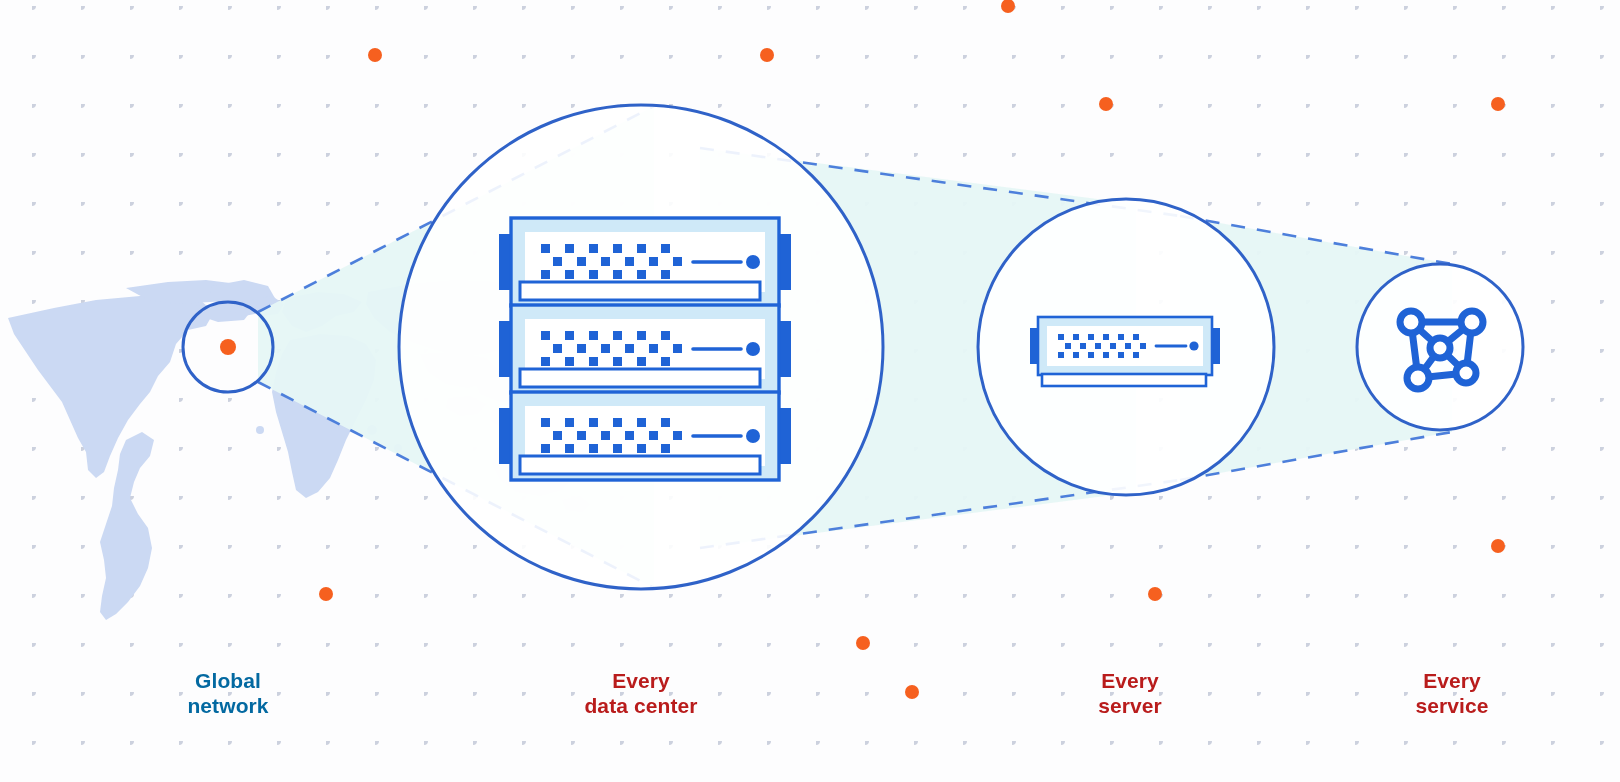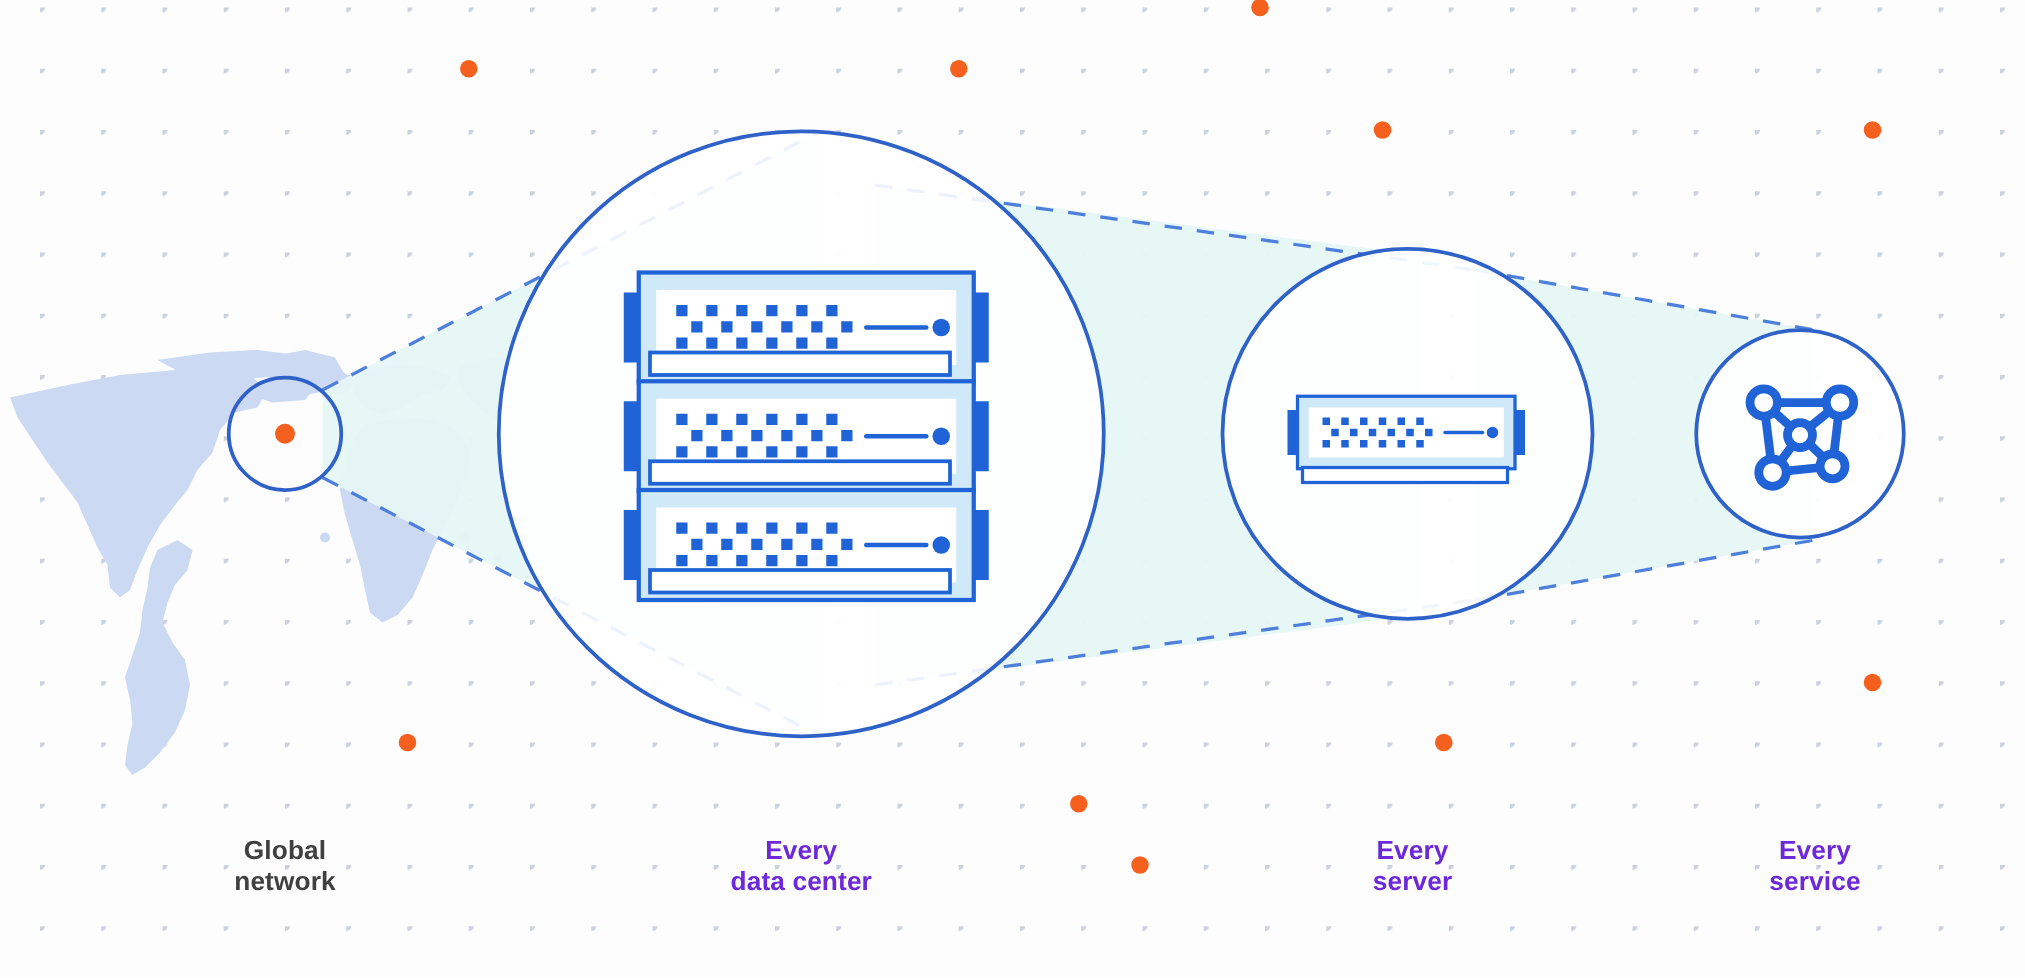"Global" .stage-label.accent { color: #404040 -> #0369a1 }
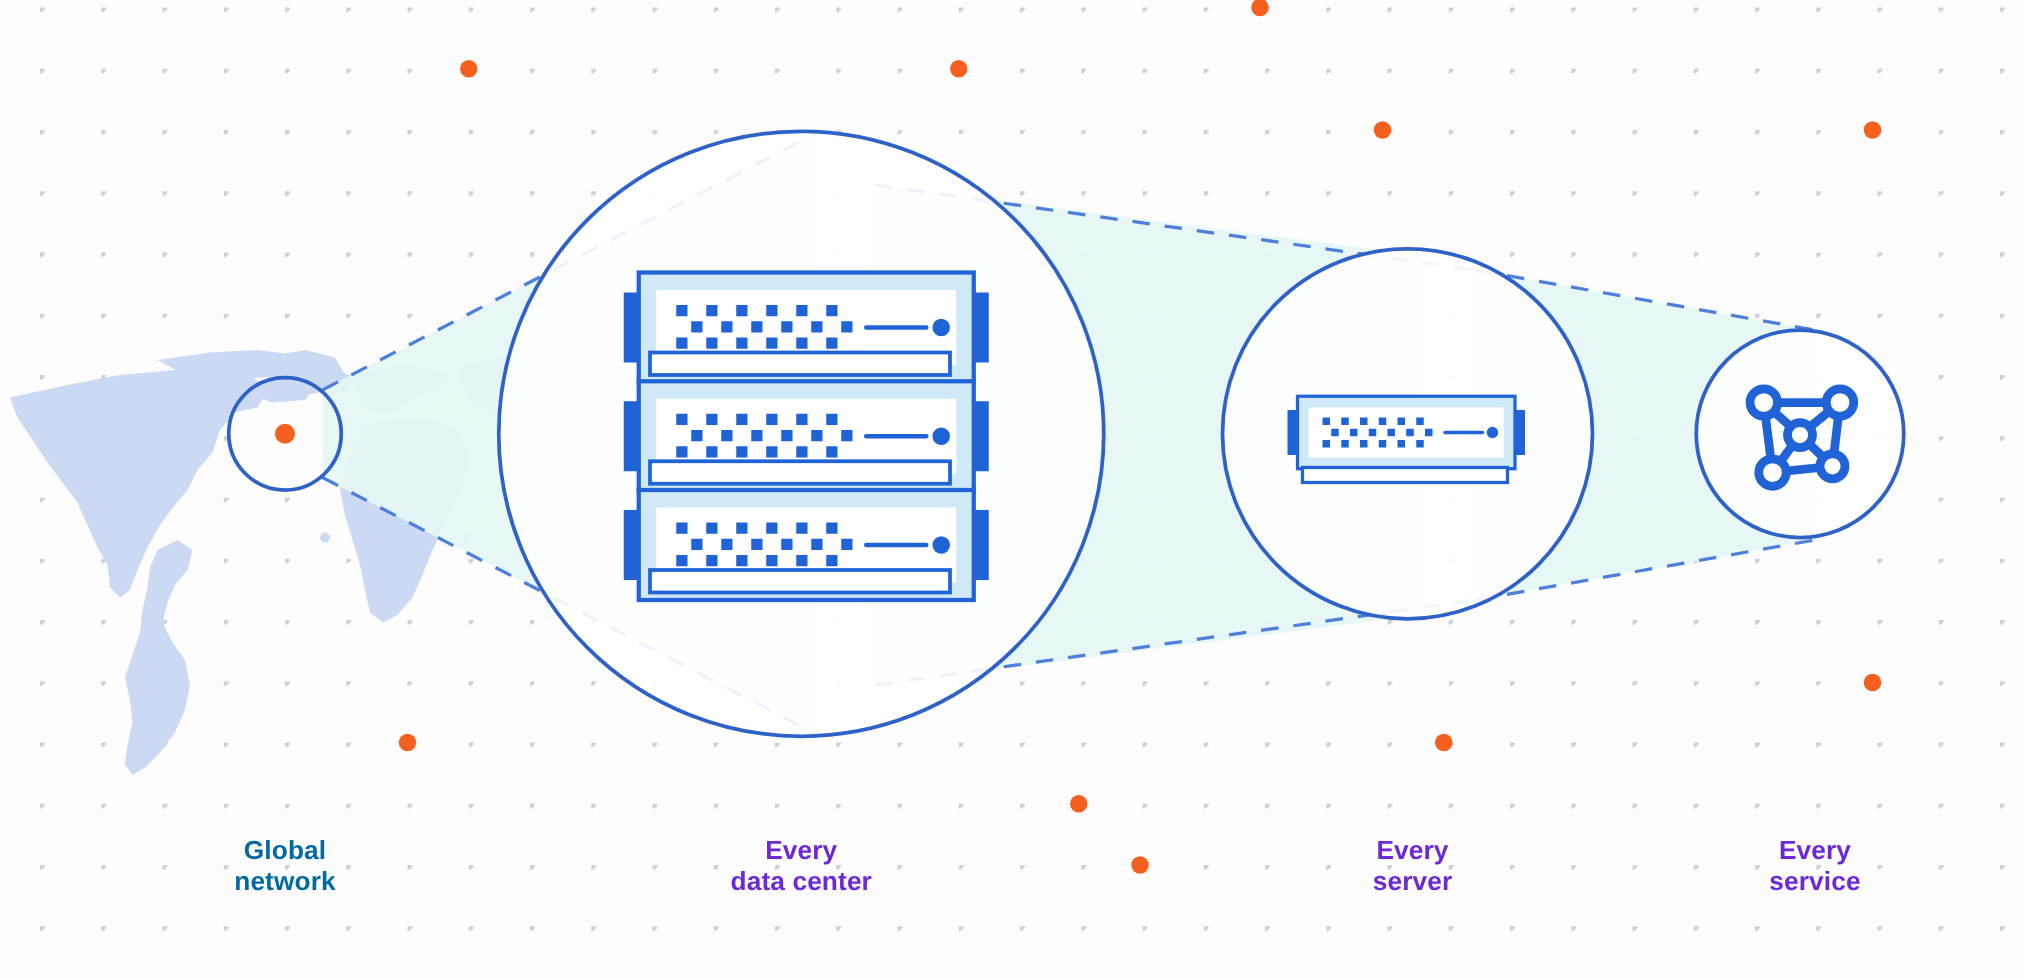"Every" .stage-label.dark { color: #6d28d9 -> #b91c1c }
